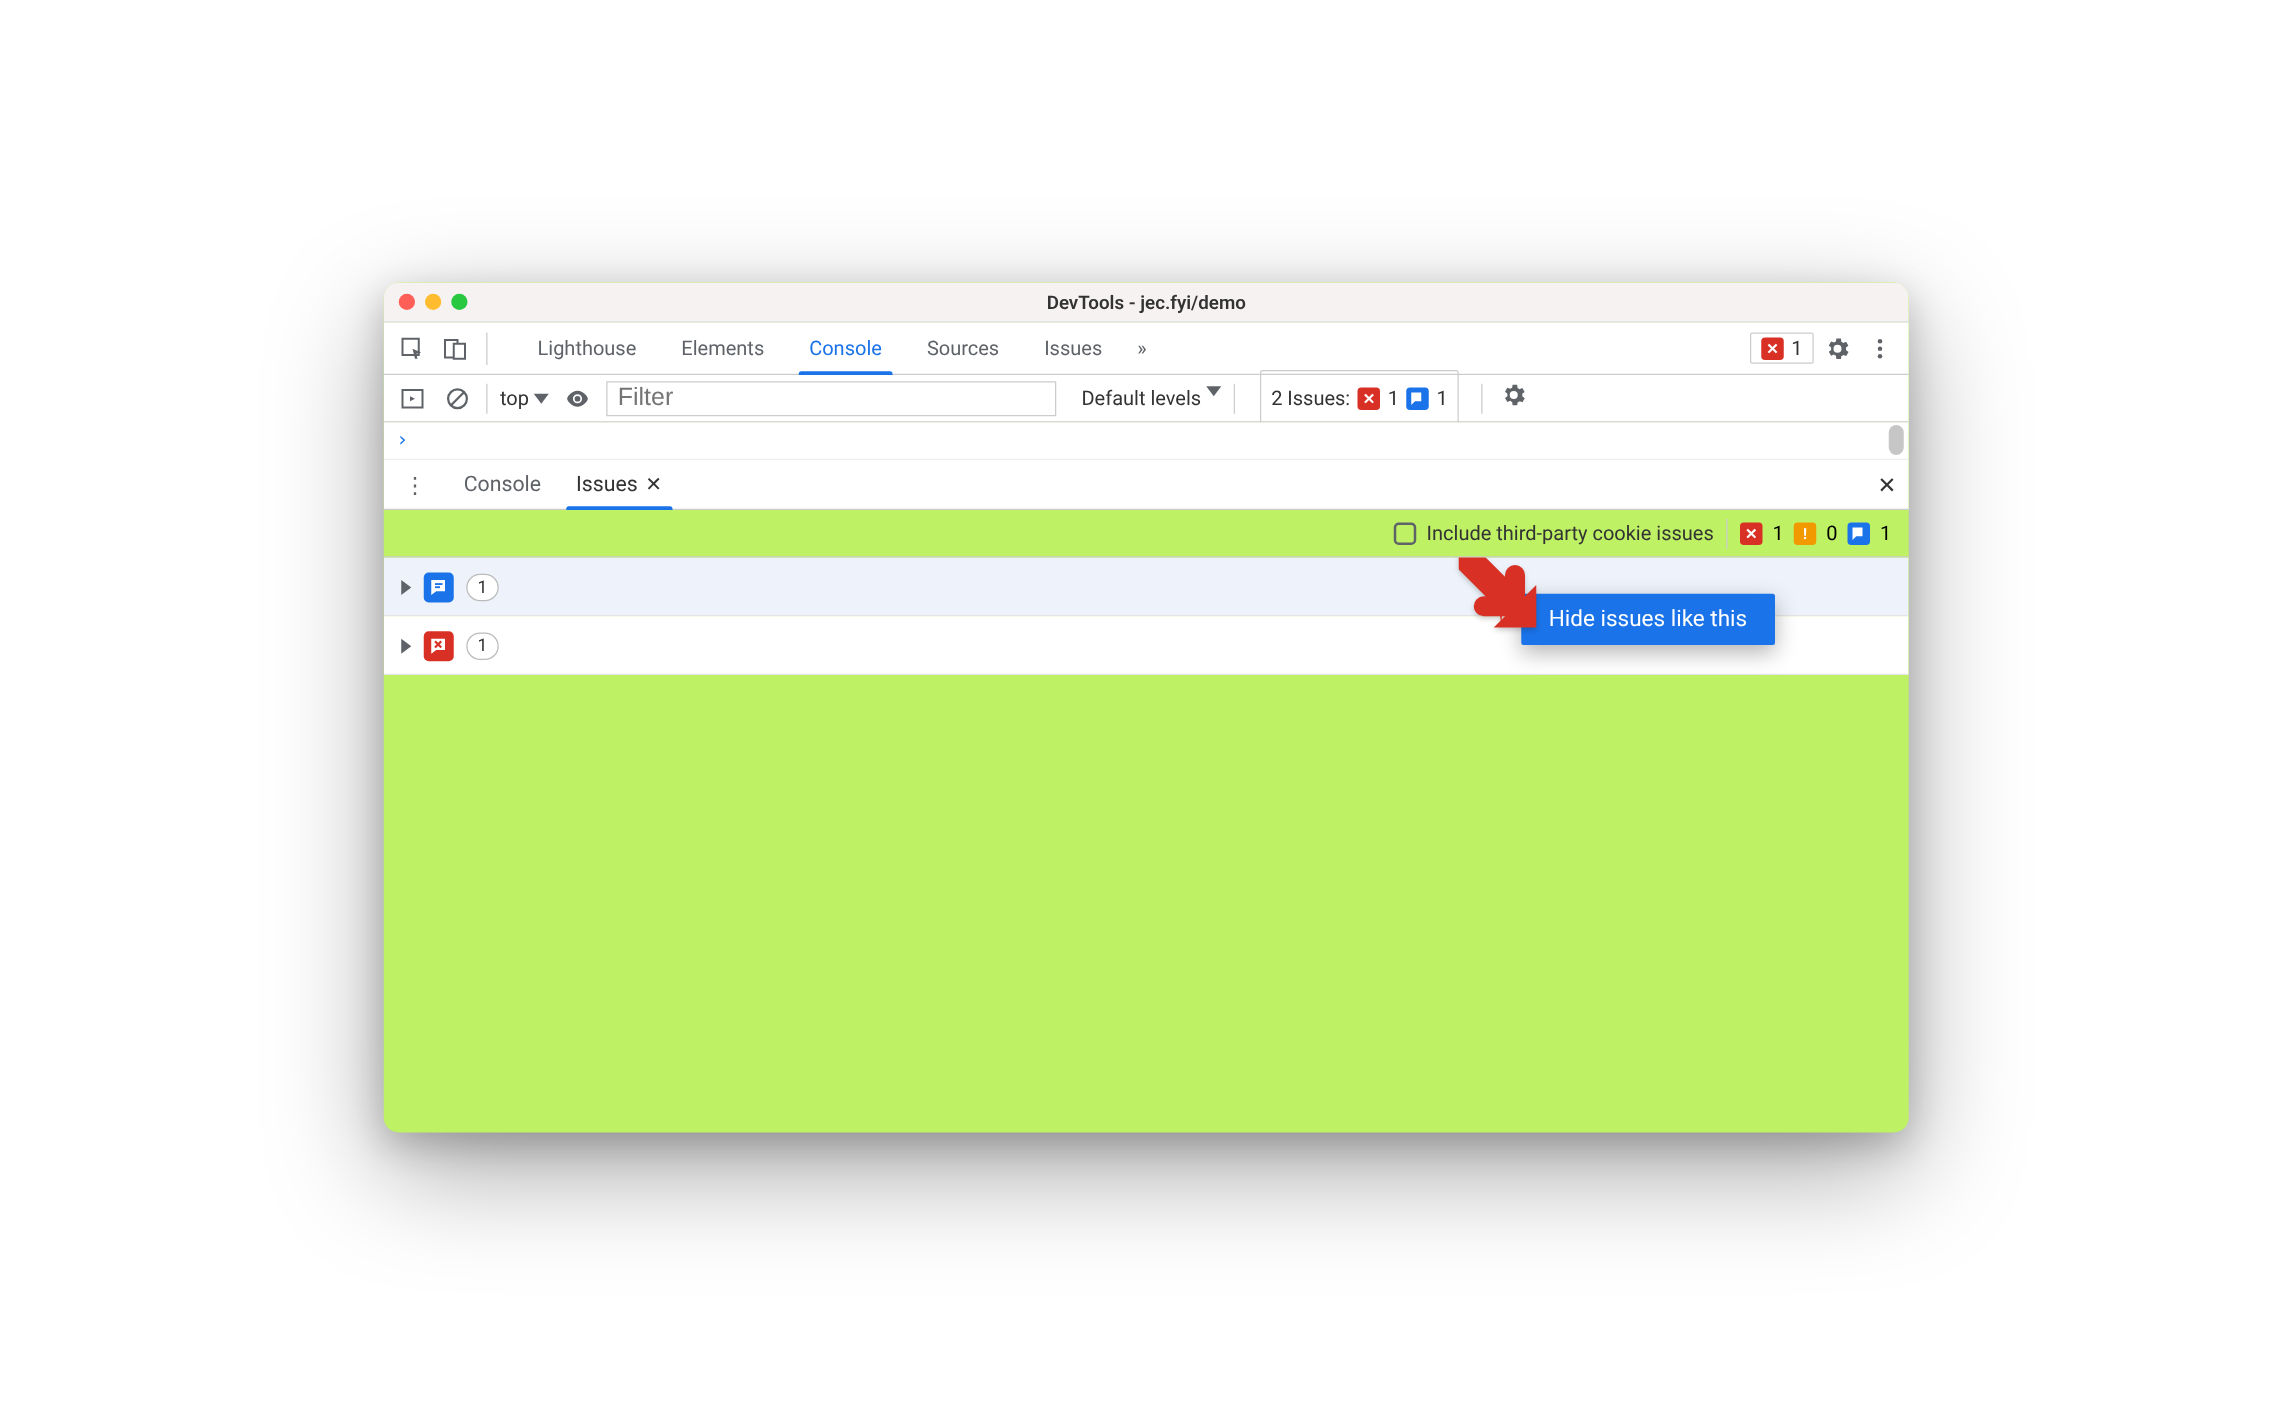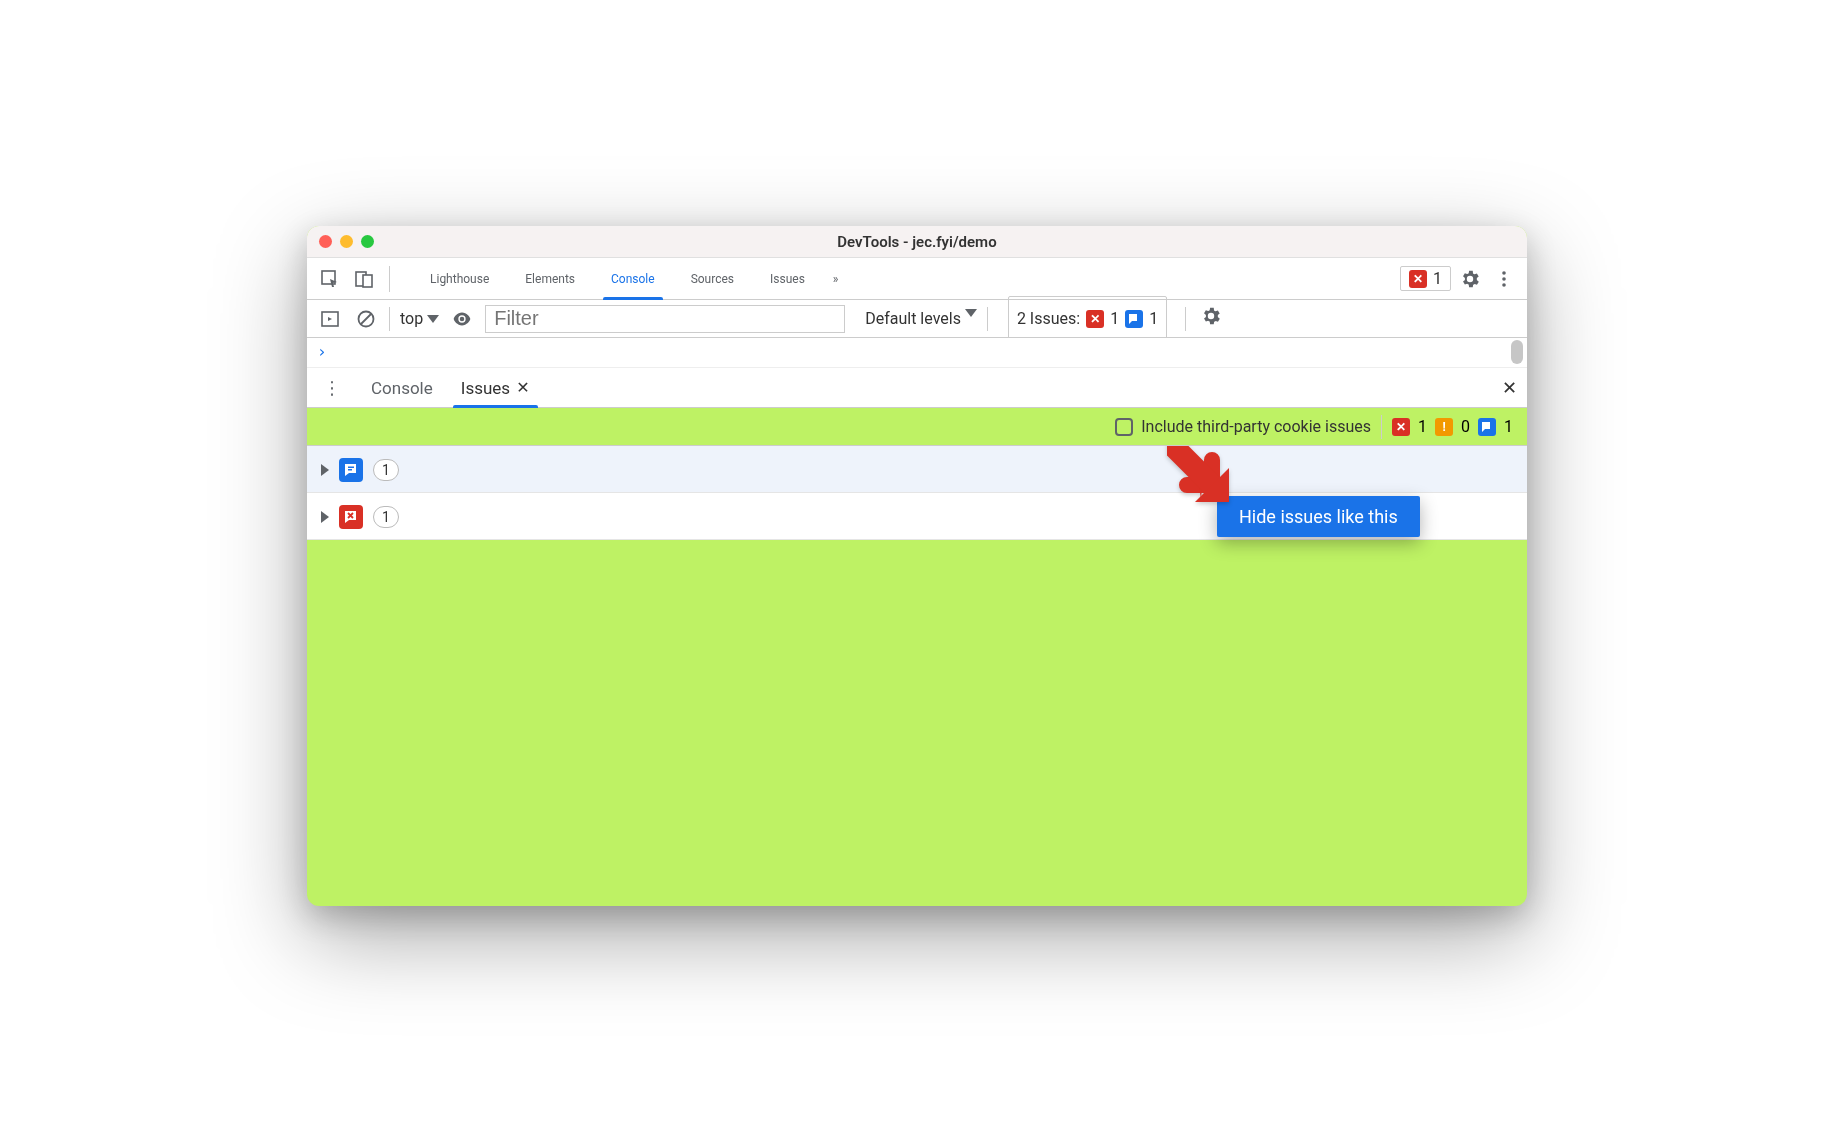"Lighthouse" .tab { font-size: 12px -> 16px }
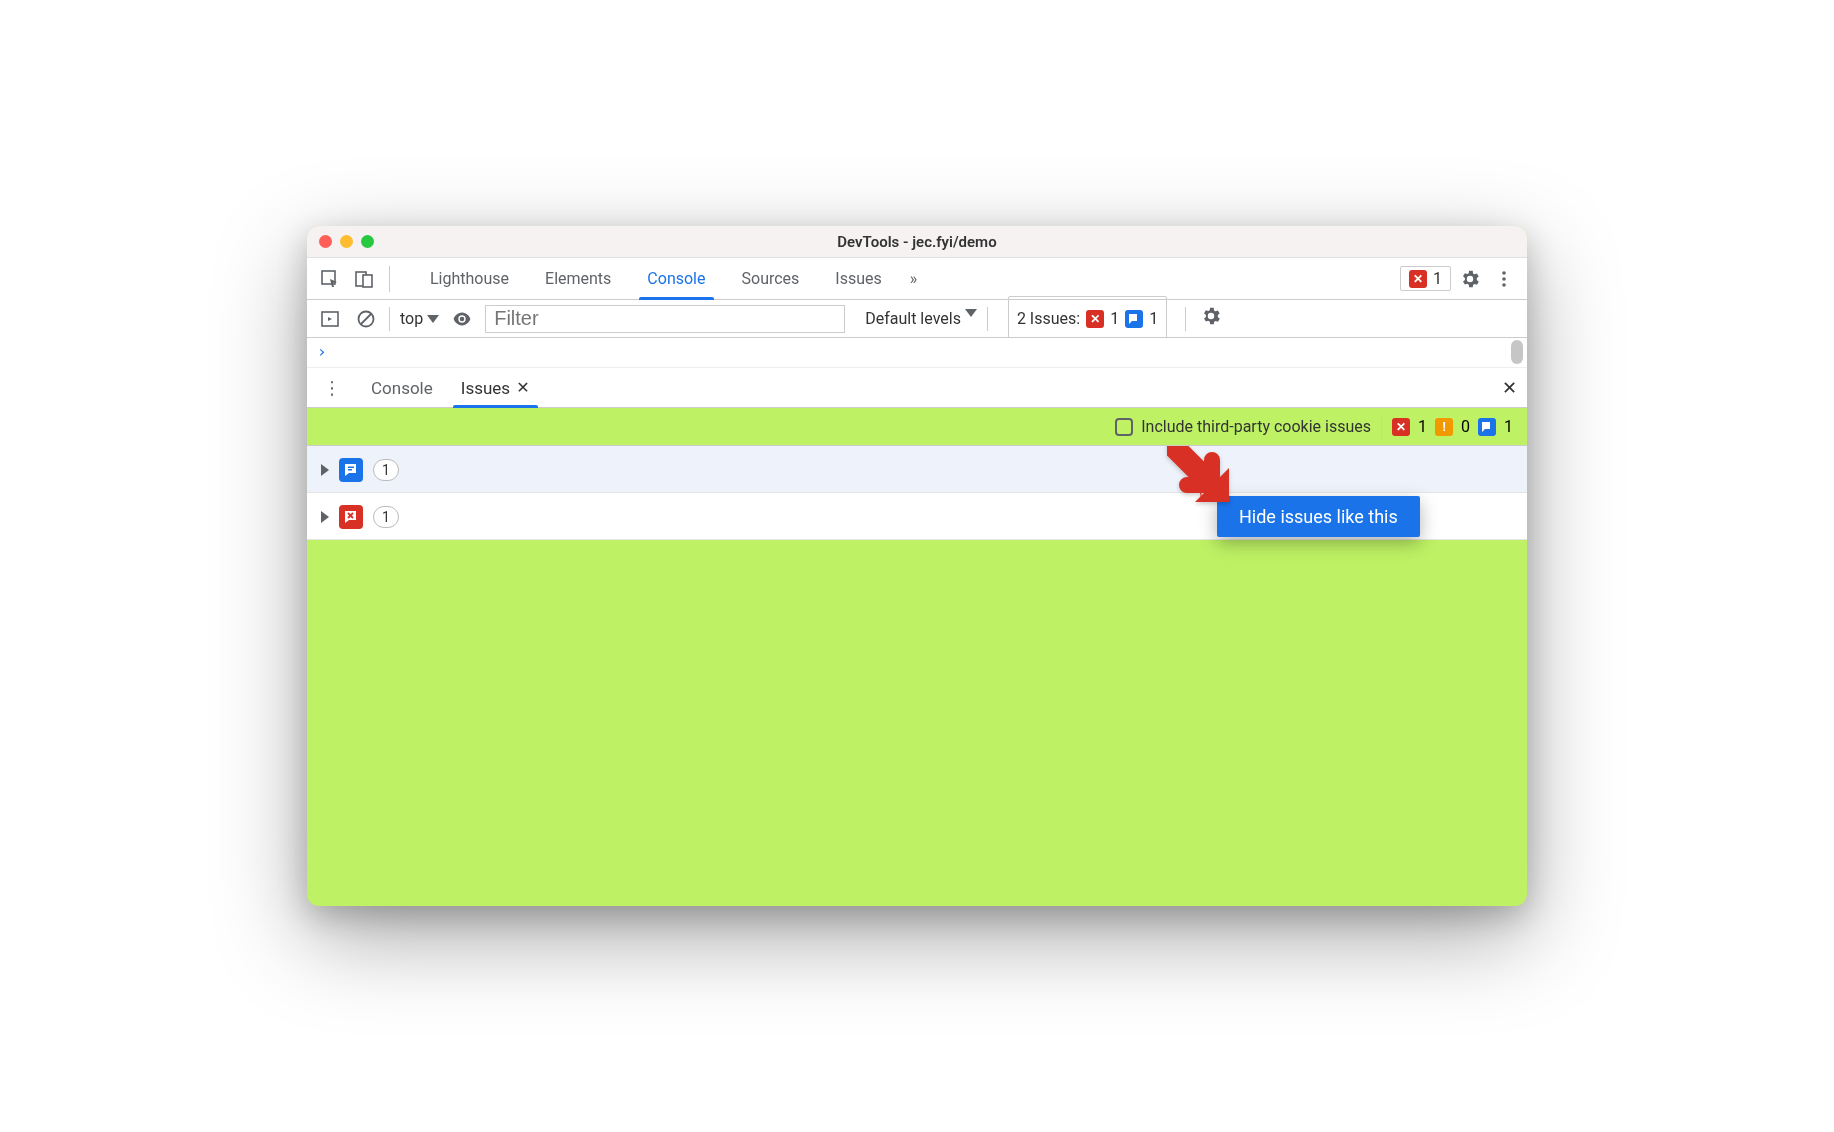"Hide issues like this" .ctxmenu { top: 50px -> 29px }
